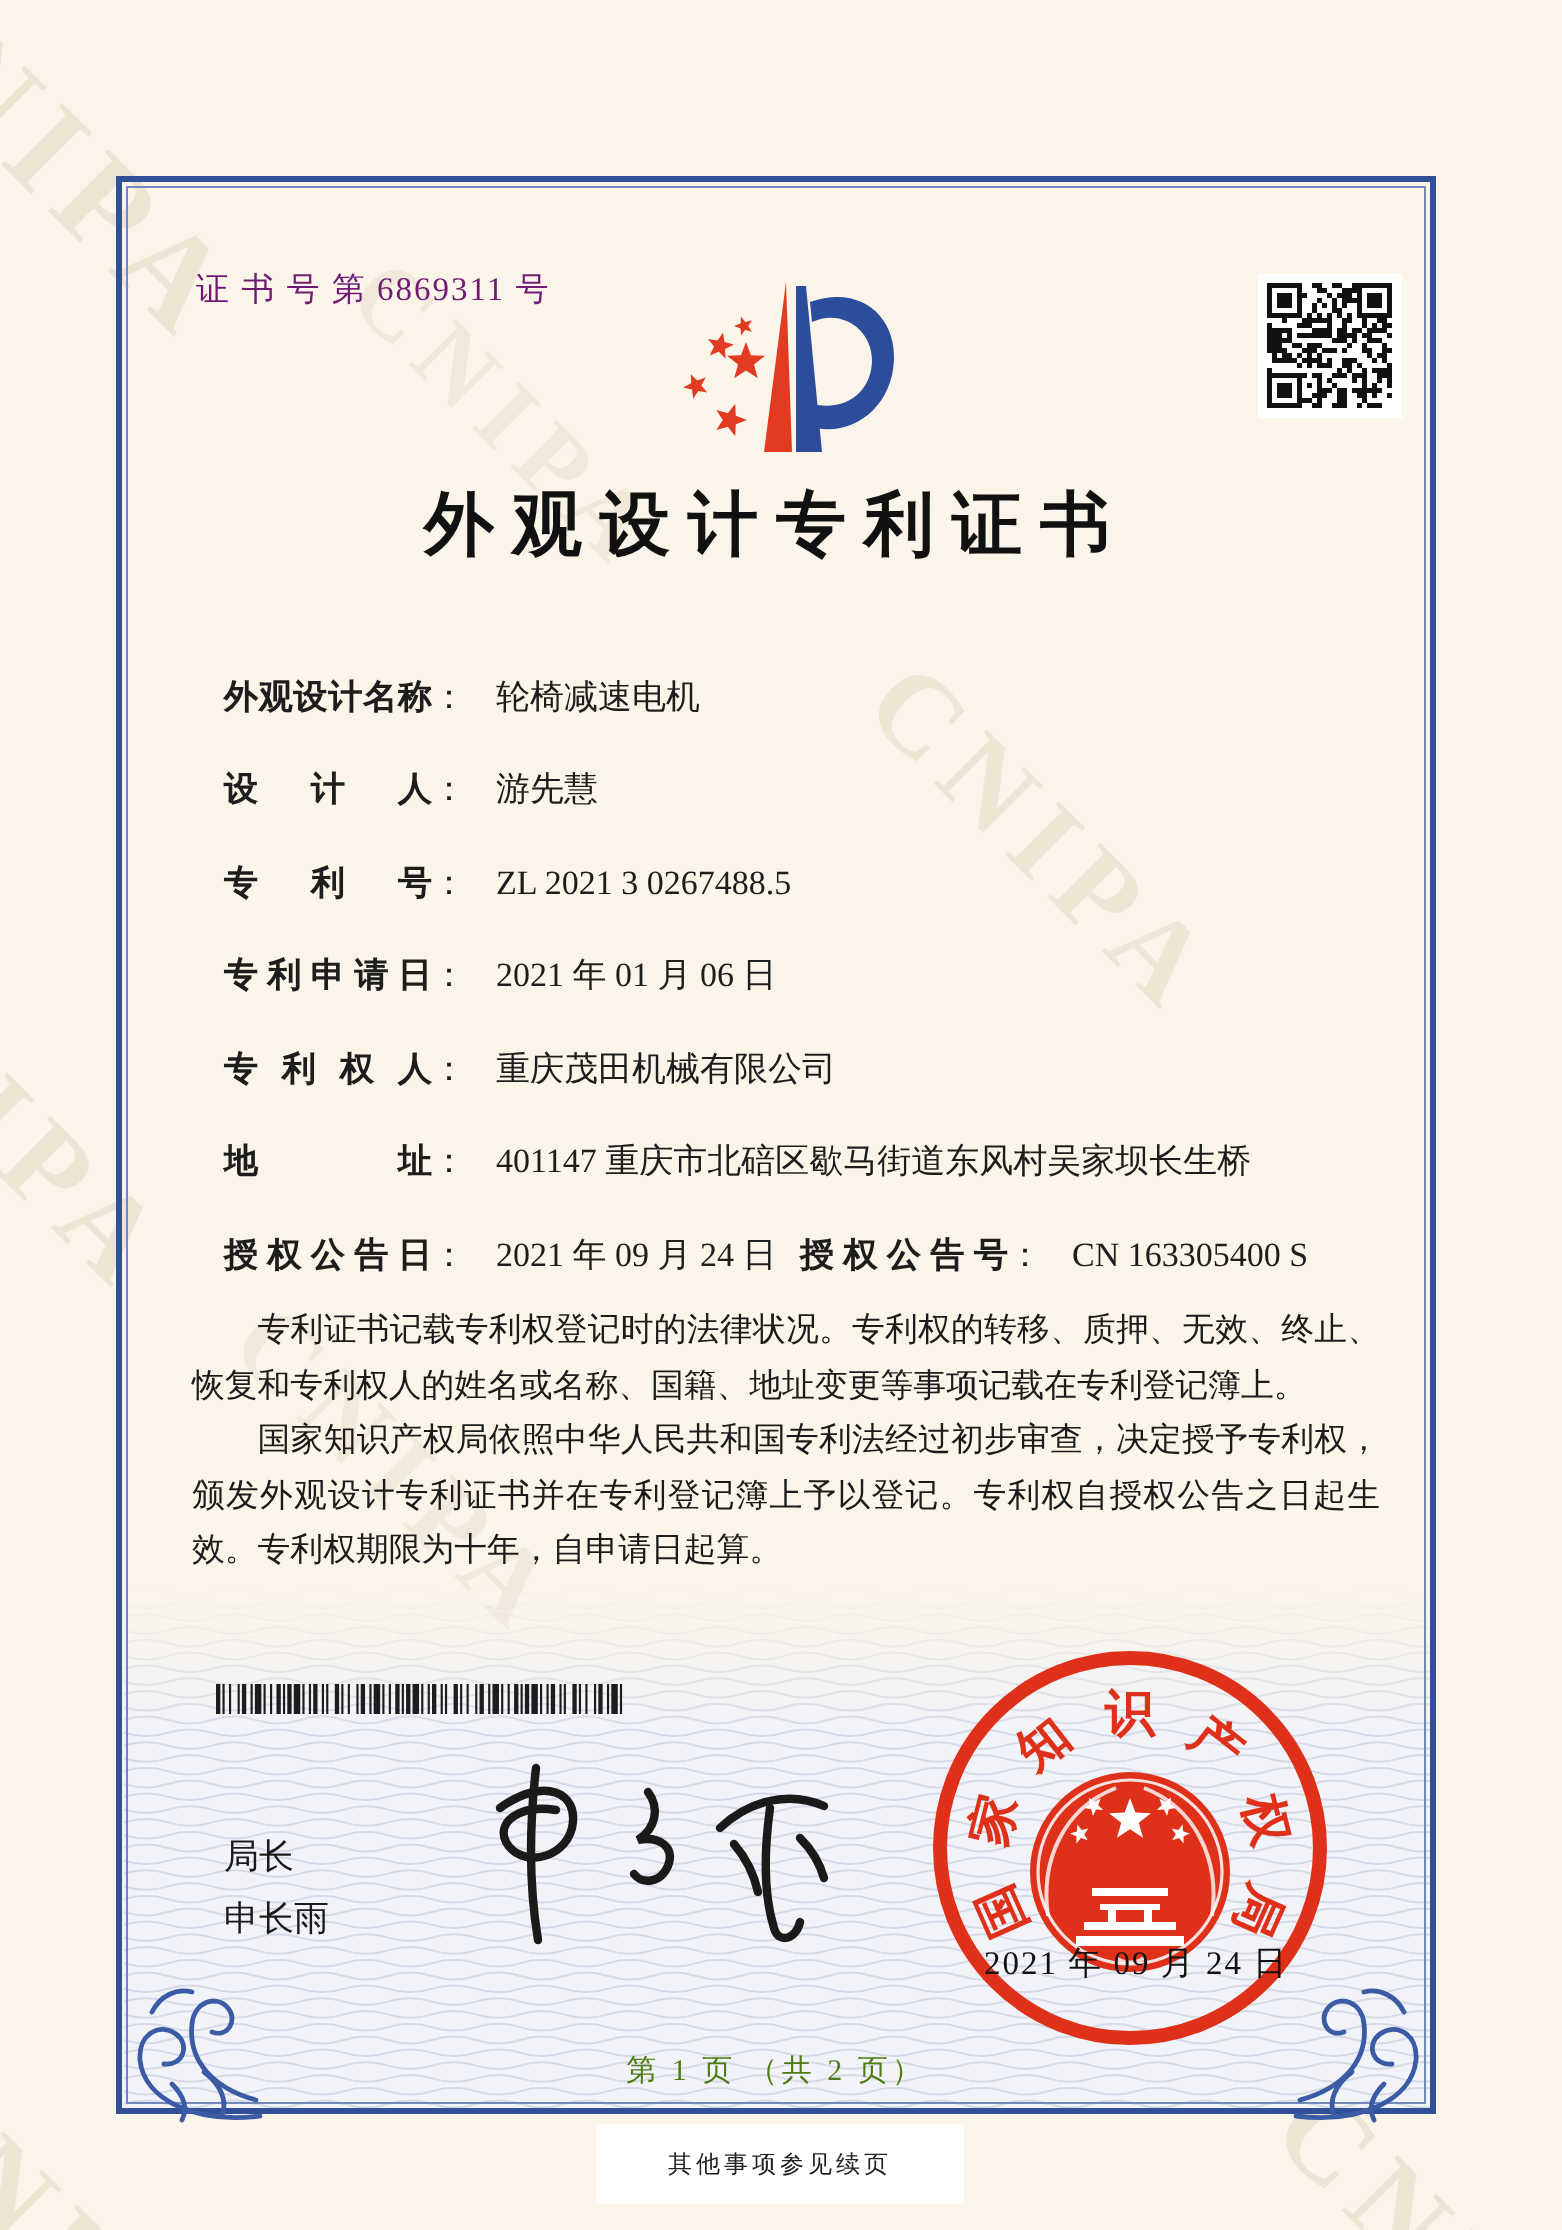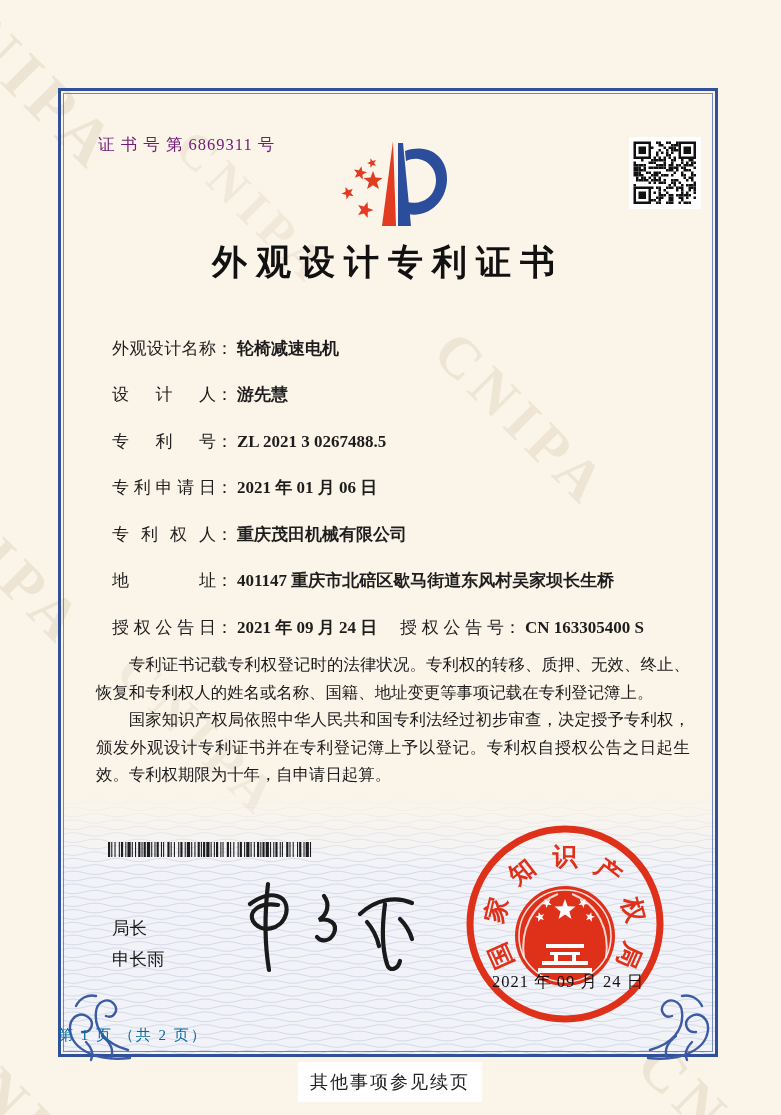"外观设计名称" .flabel { font-weight: none -> bold }
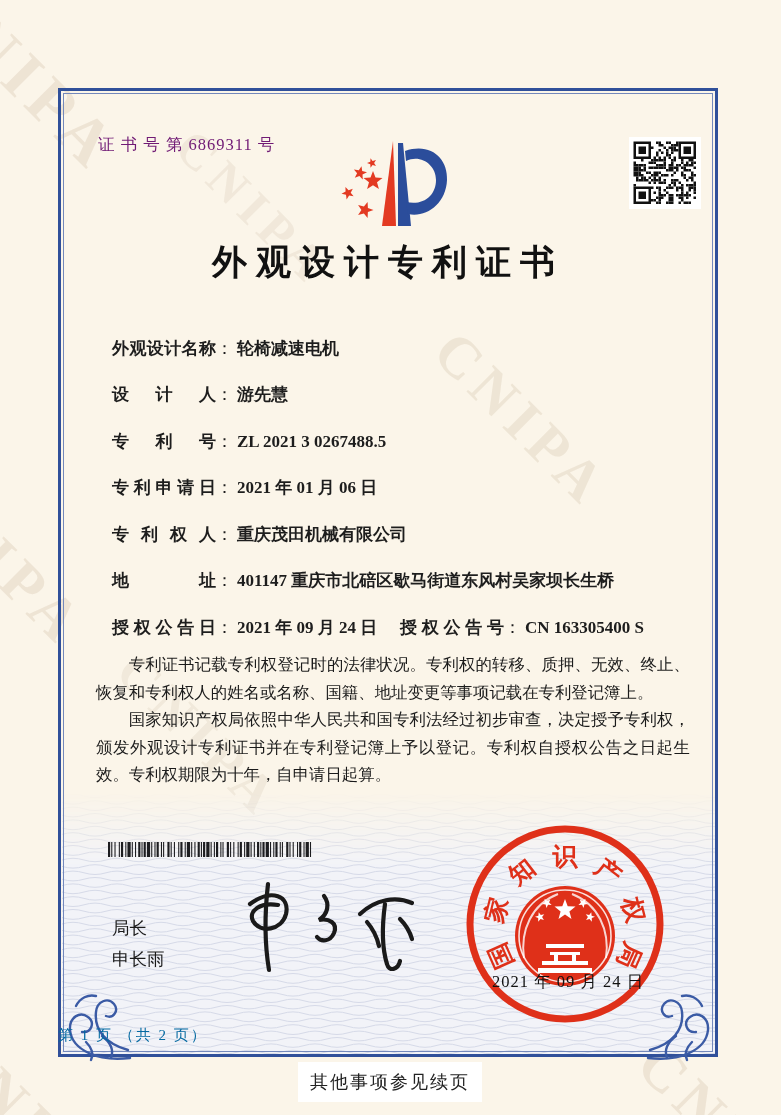"轮椅减速电机" .fval { font-weight: bold -> none; margin-left: 4px -> 15px }
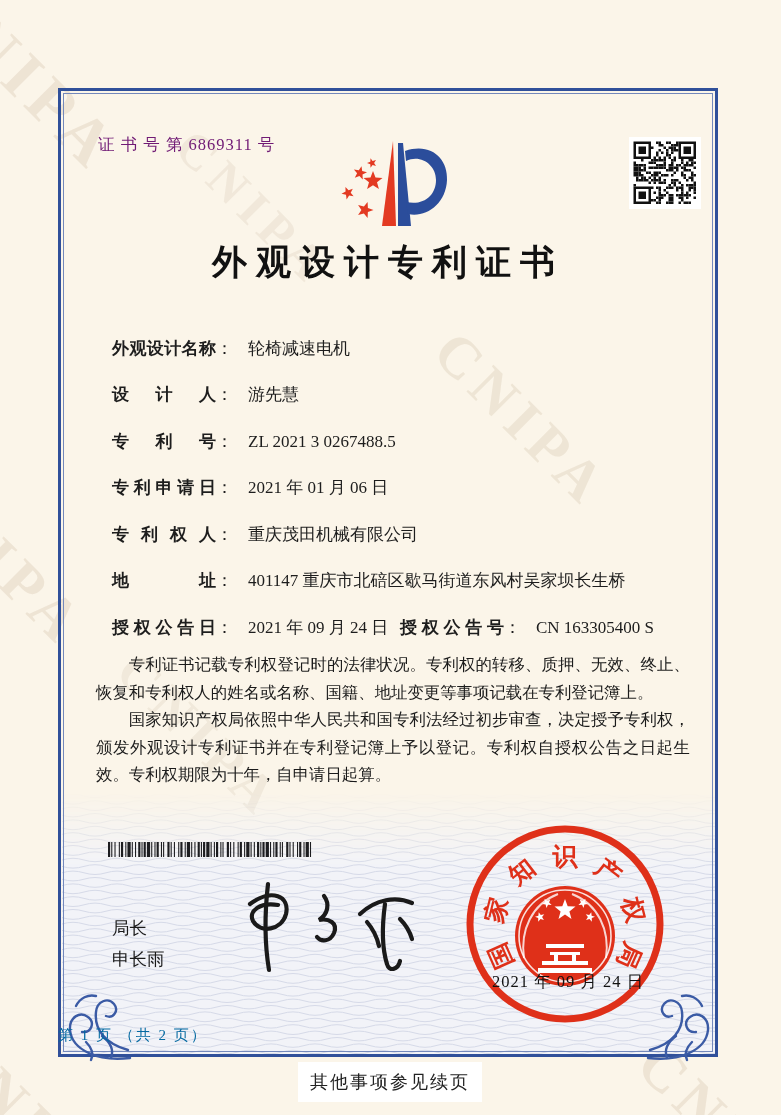"第 1 页 （共 2" .page-num { color: #0369a1 -> #4d7c0f; text-align: left -> center }
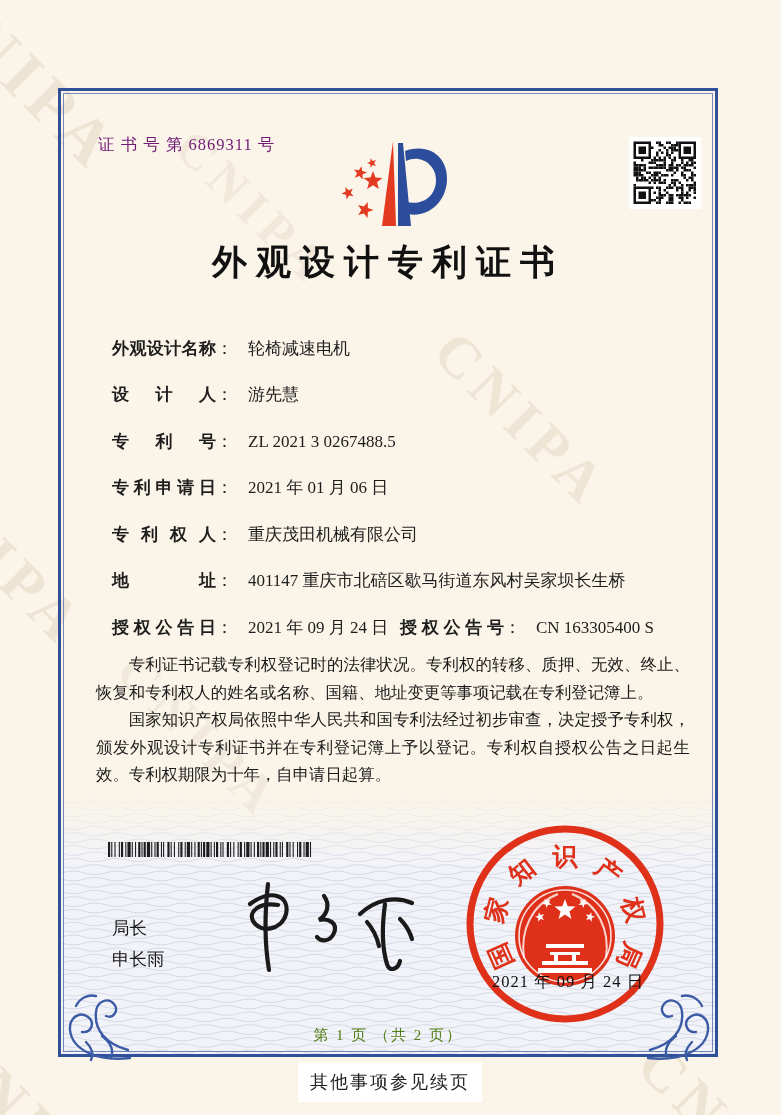"其他事项参见续页" .foot-note { font-size: 18px -> 12px }
